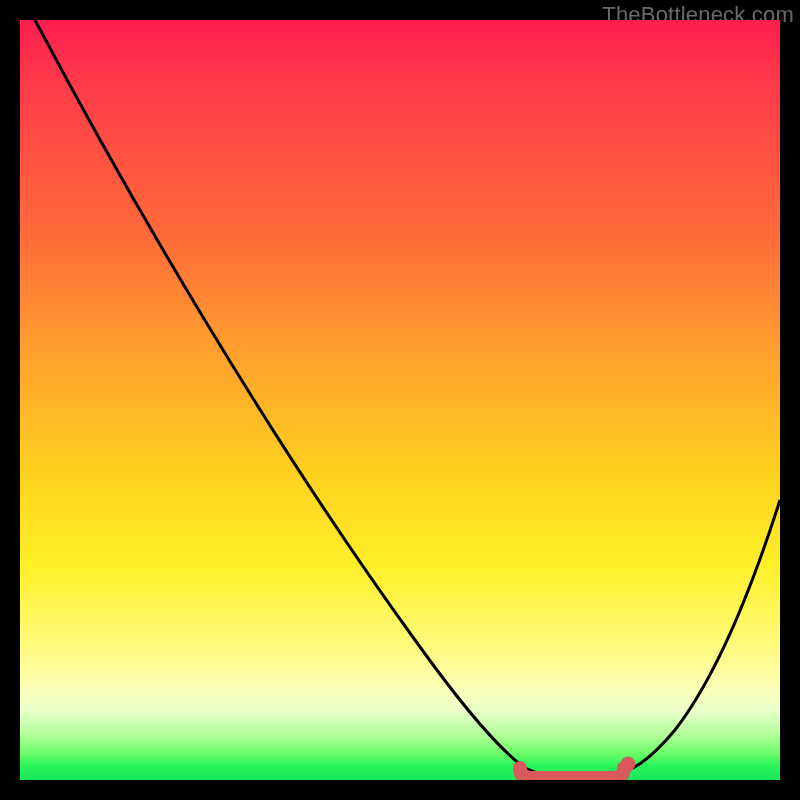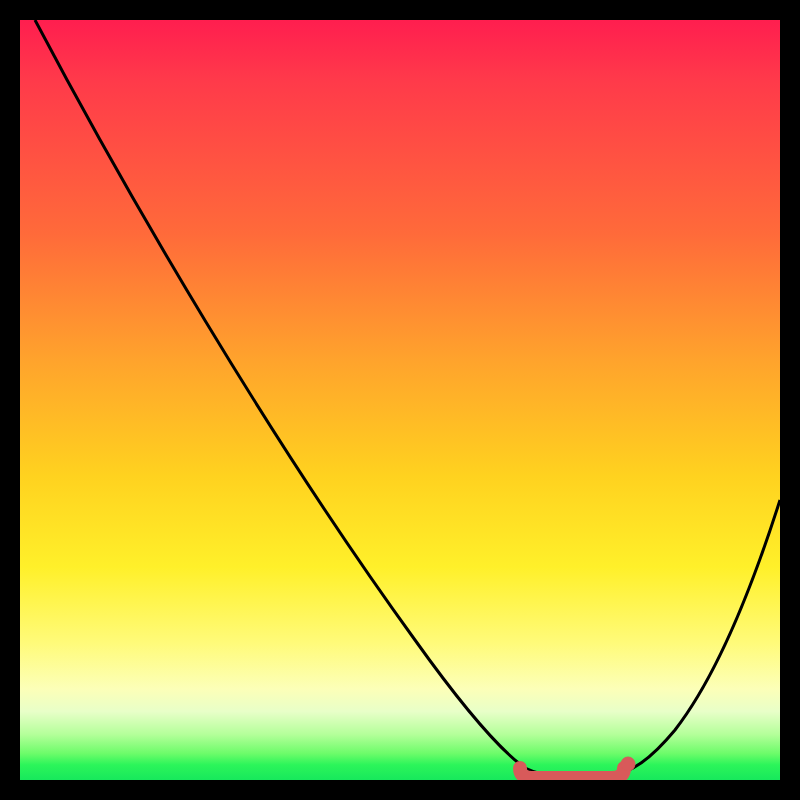"TheBottleneck.com" div.watermark { html: none -> <div>TheBottleneck.com</div> }
